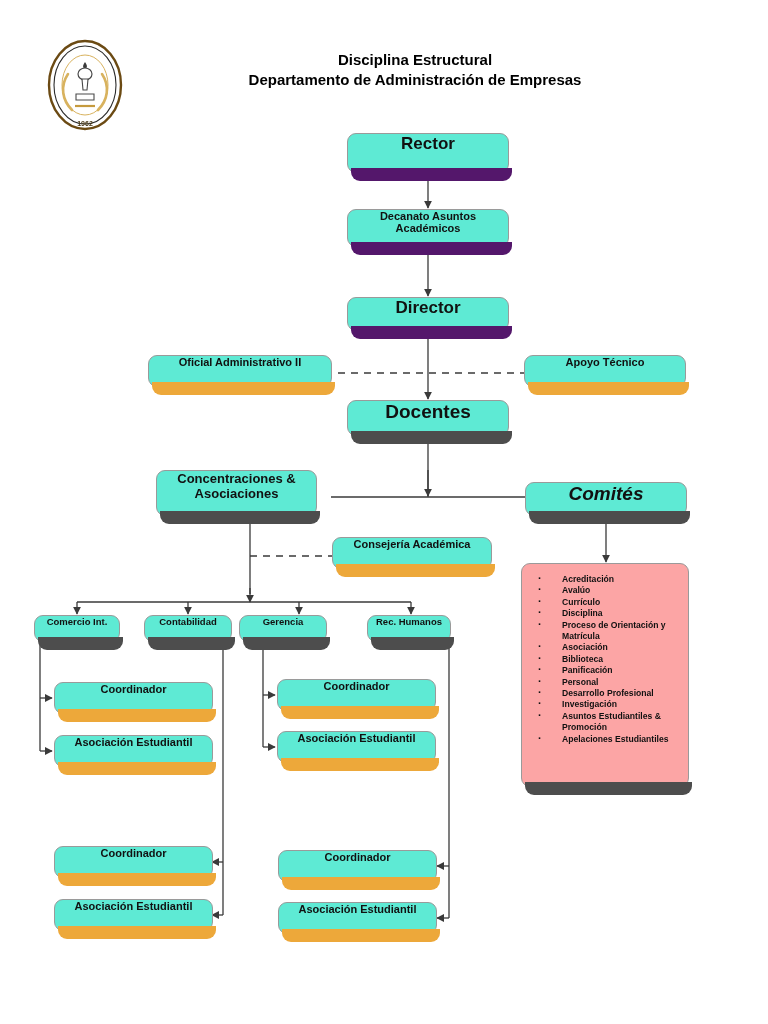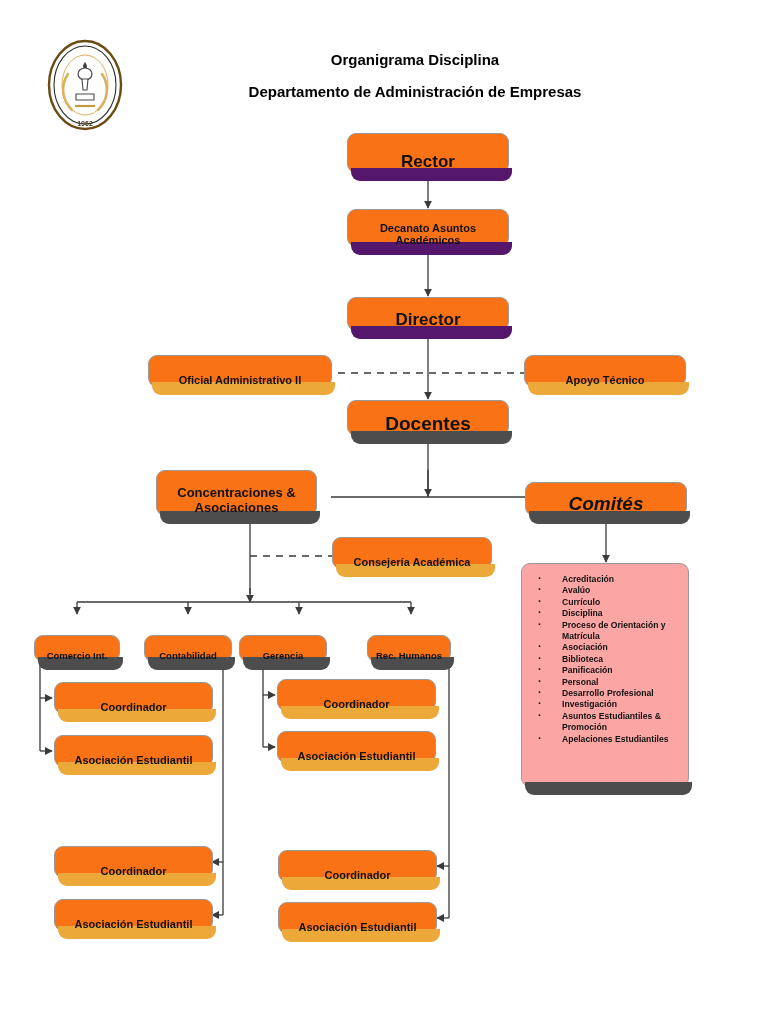"Organigrama Disciplina" span.l1 { text: Organigrama Disciplina -> Disciplina Estructural }
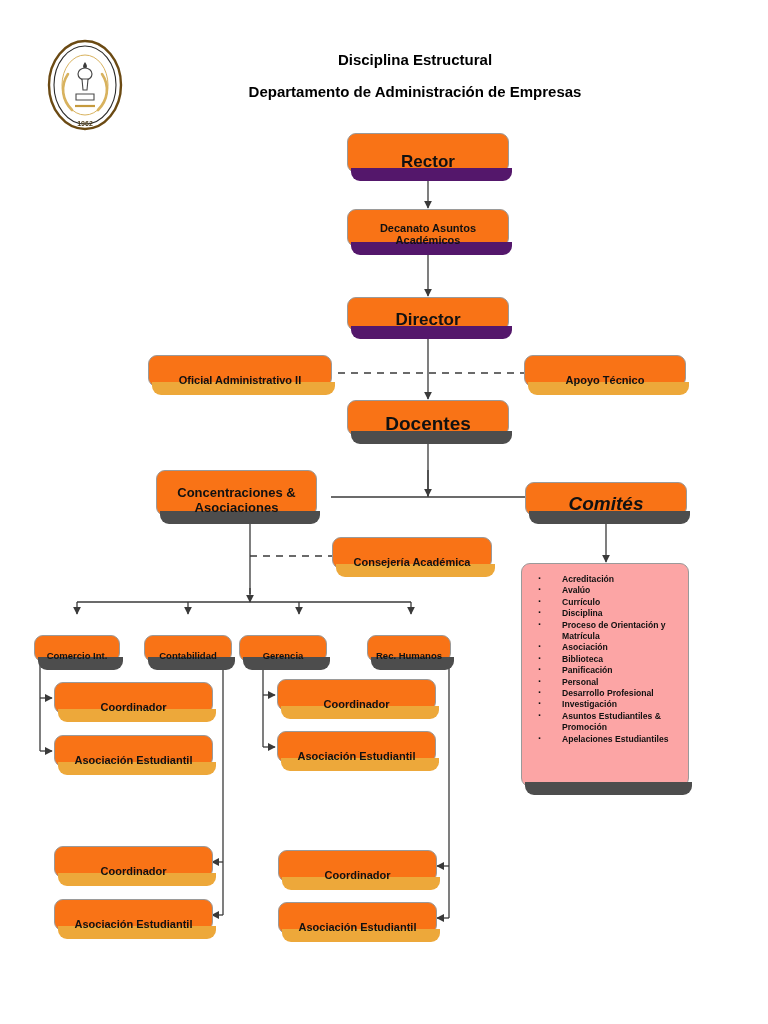"Departamento de Administración de" .title .l2 { margin-top: 12px -> none }
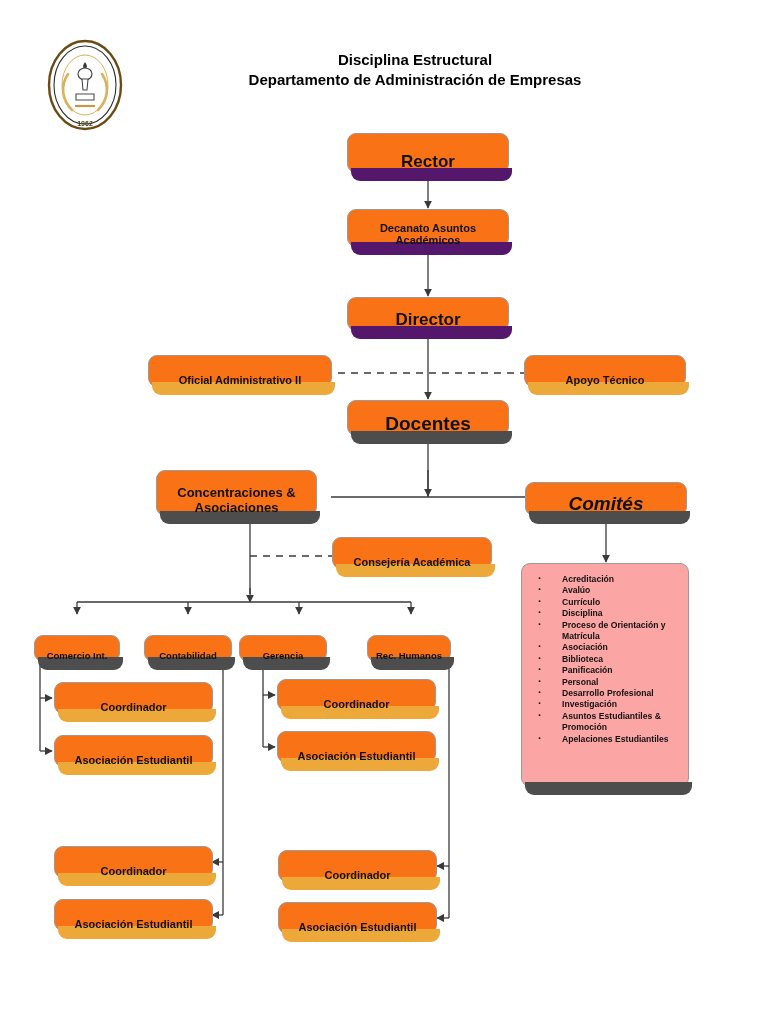"Rector" .node { align-items: flex-end -> flex-start; background: #f97316 -> #5eead4 }
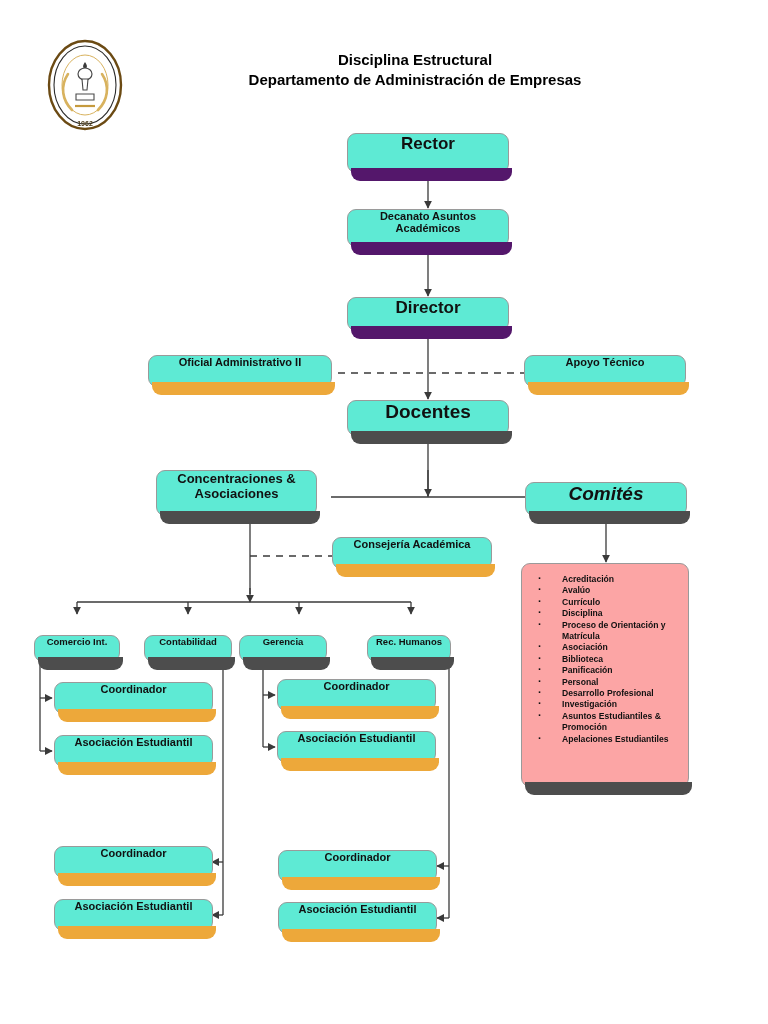"Comercio Int." .t-xs { margin-top: 20px -> none }
